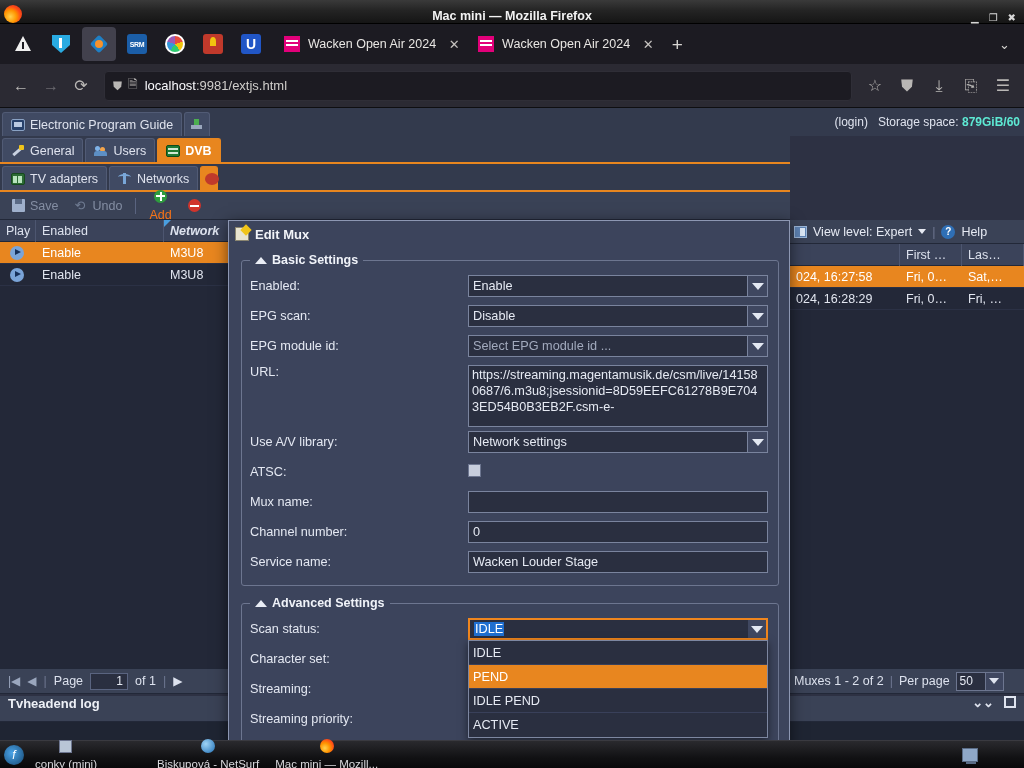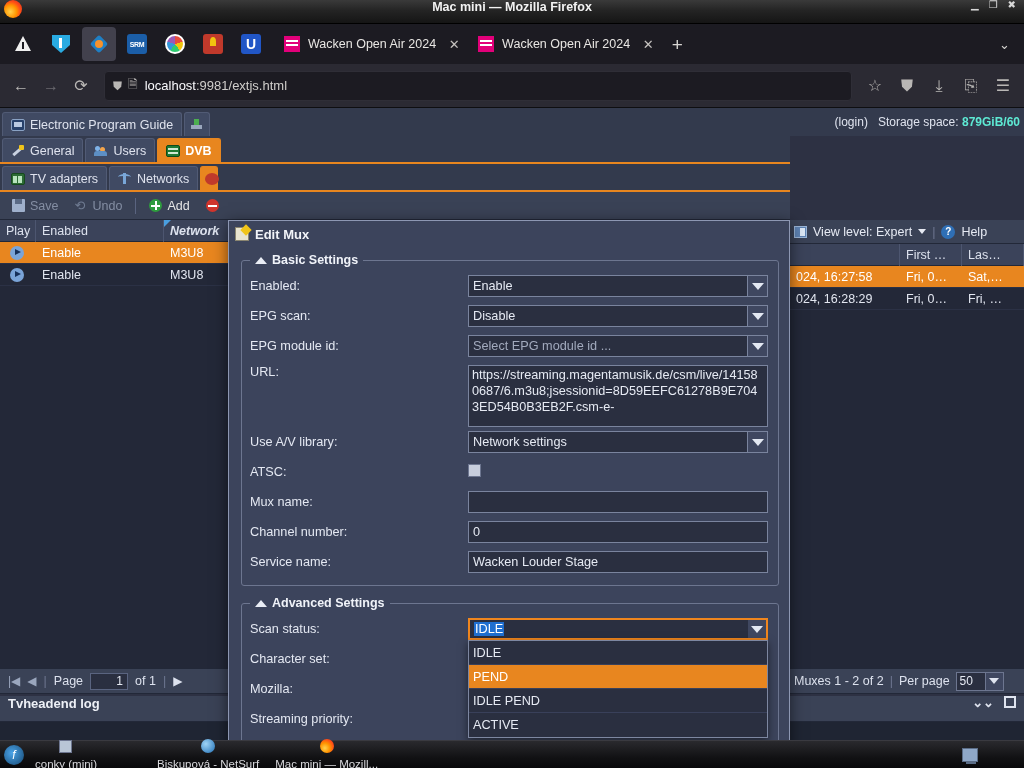"Mac mini — Mozilla Firefox" #titlebar { align-items: flex-start -> flex-end }
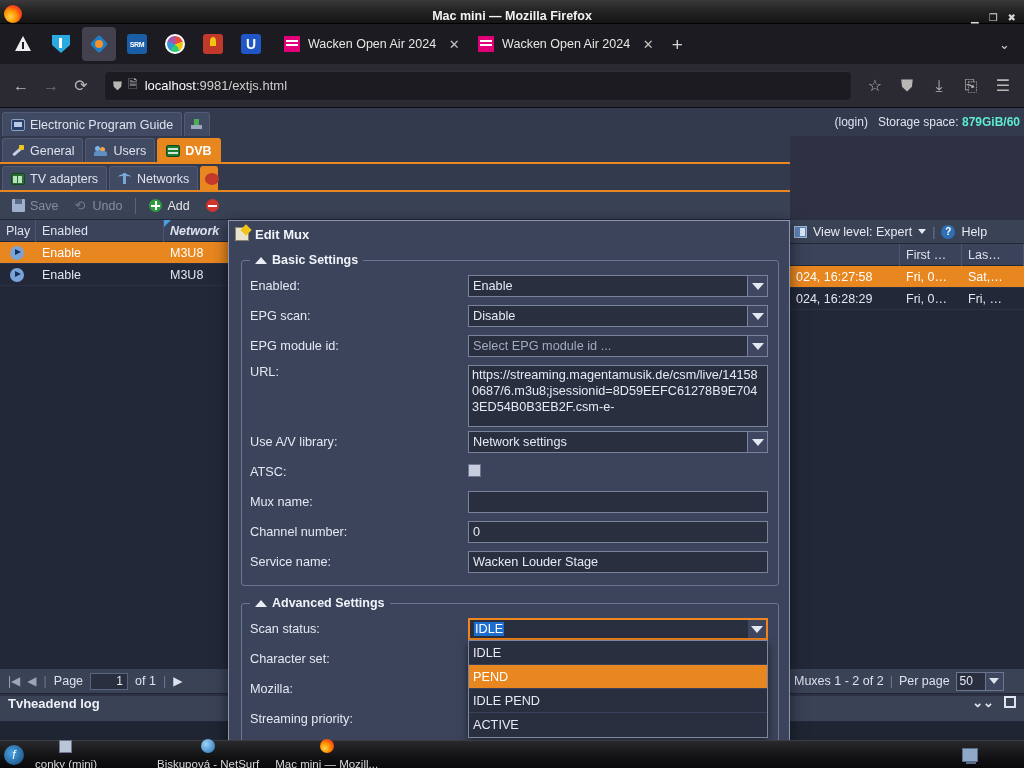"Add" .tb-btn.en { color: #e5e5e5 -> #f97316; flex-direction: none -> column }
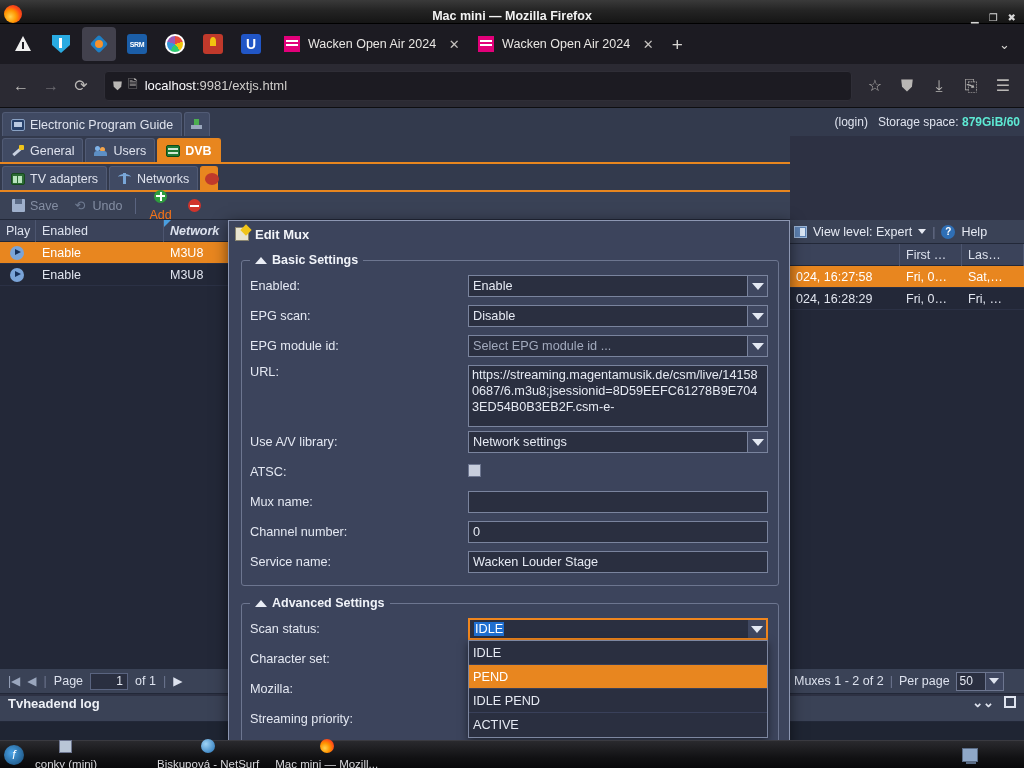"Mozilla:" div.flabel { text: Mozilla -> Streaming }
